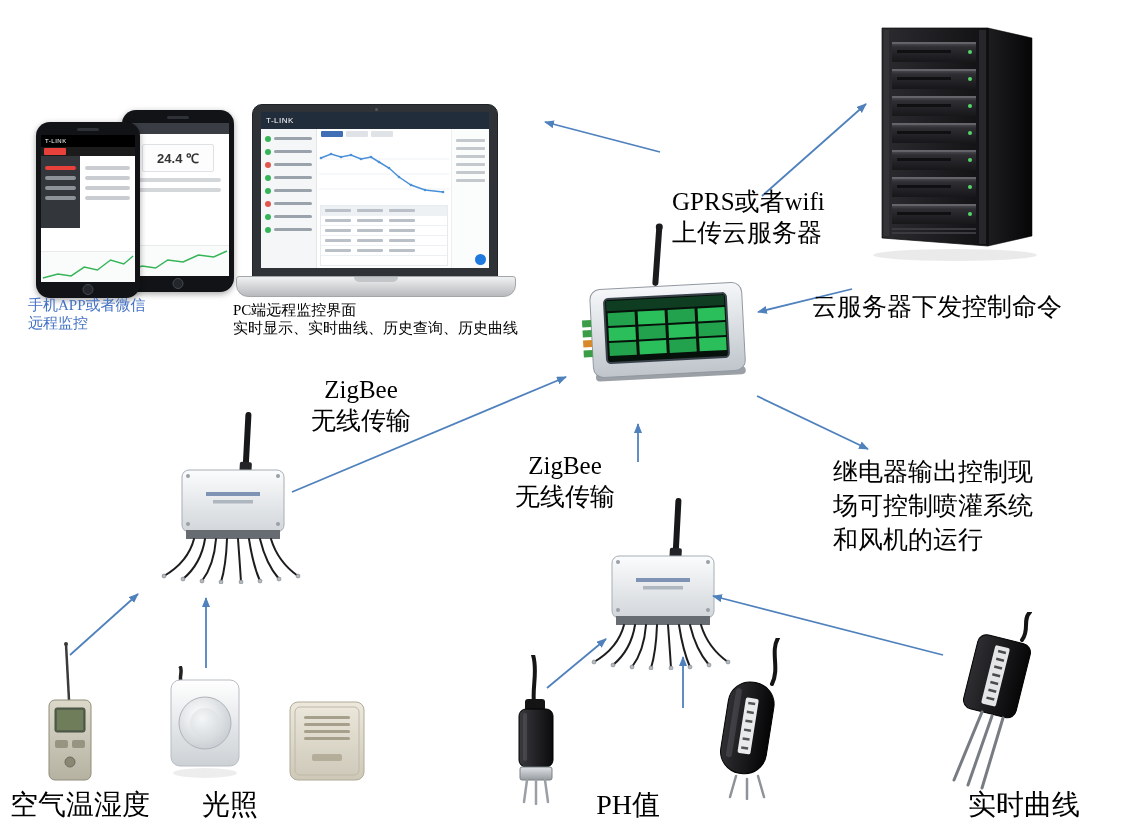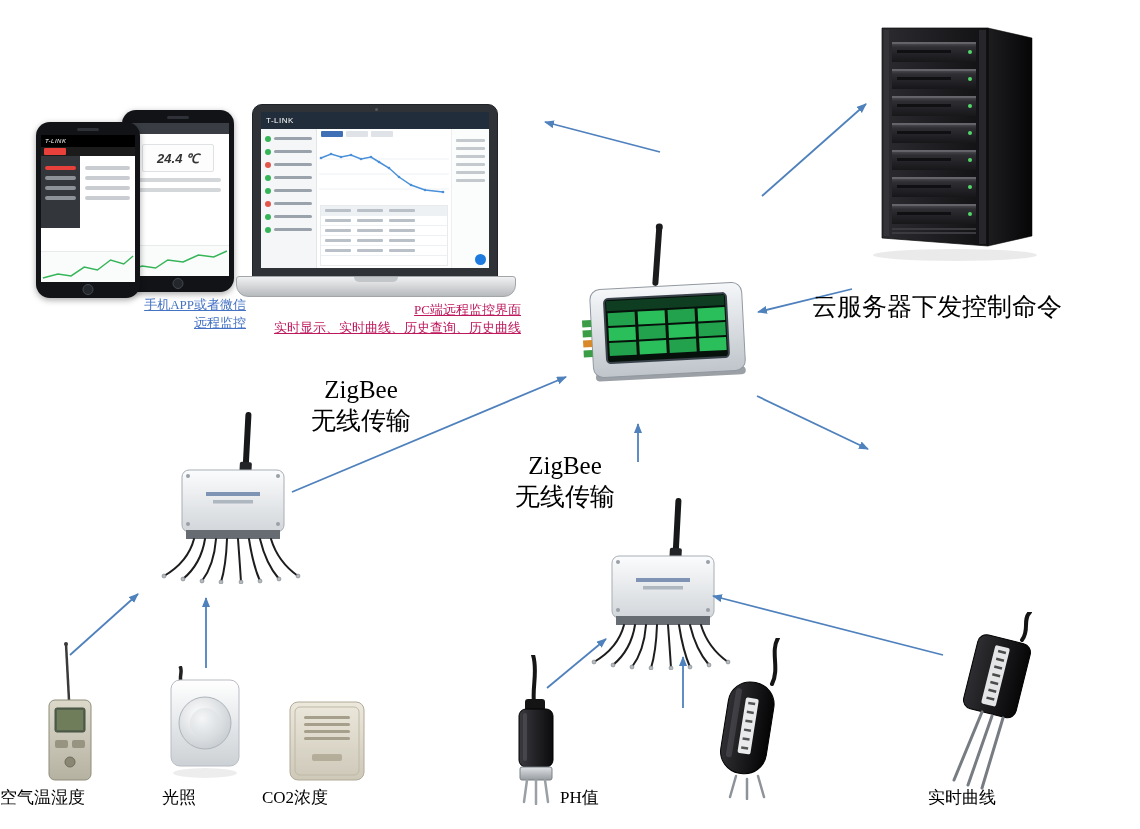"24.4 ℃" .phone .screen { font-style: italic -> none }
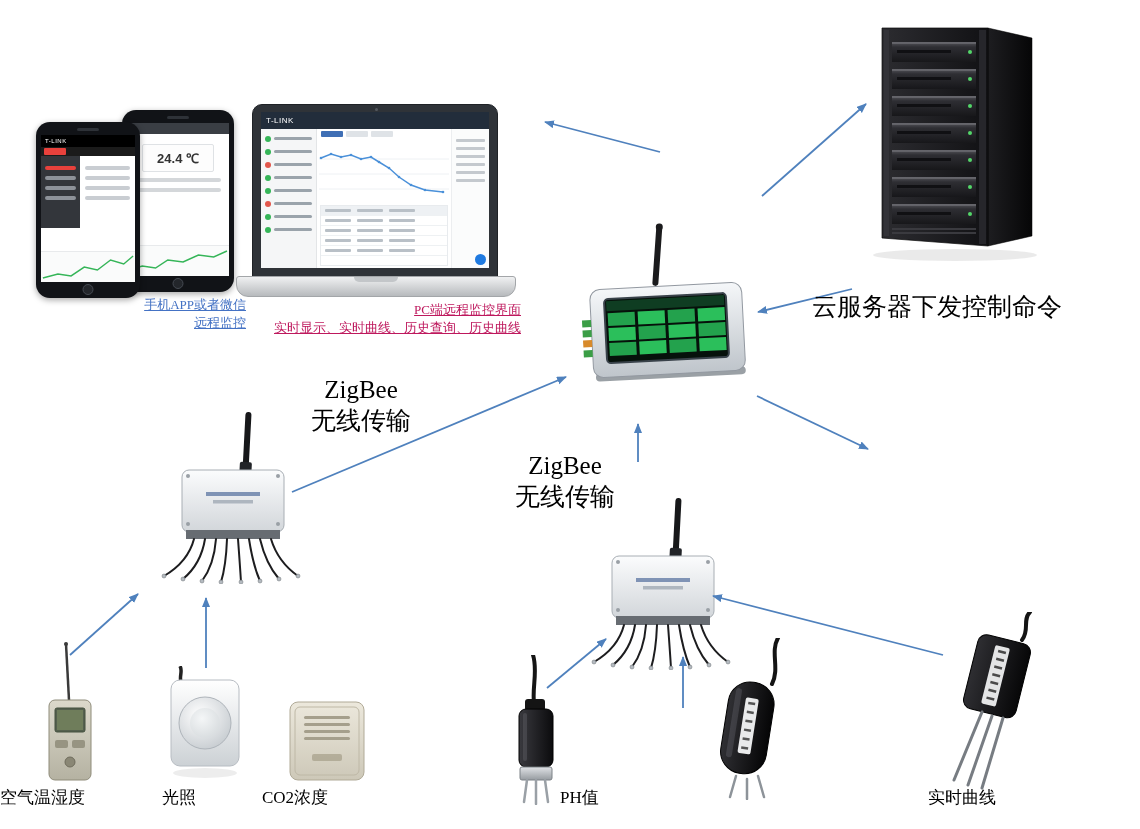"GPRS或者wifi" div.biglabel { html: none -> <div>GPRS或者wifi 上传云服务器</div> }
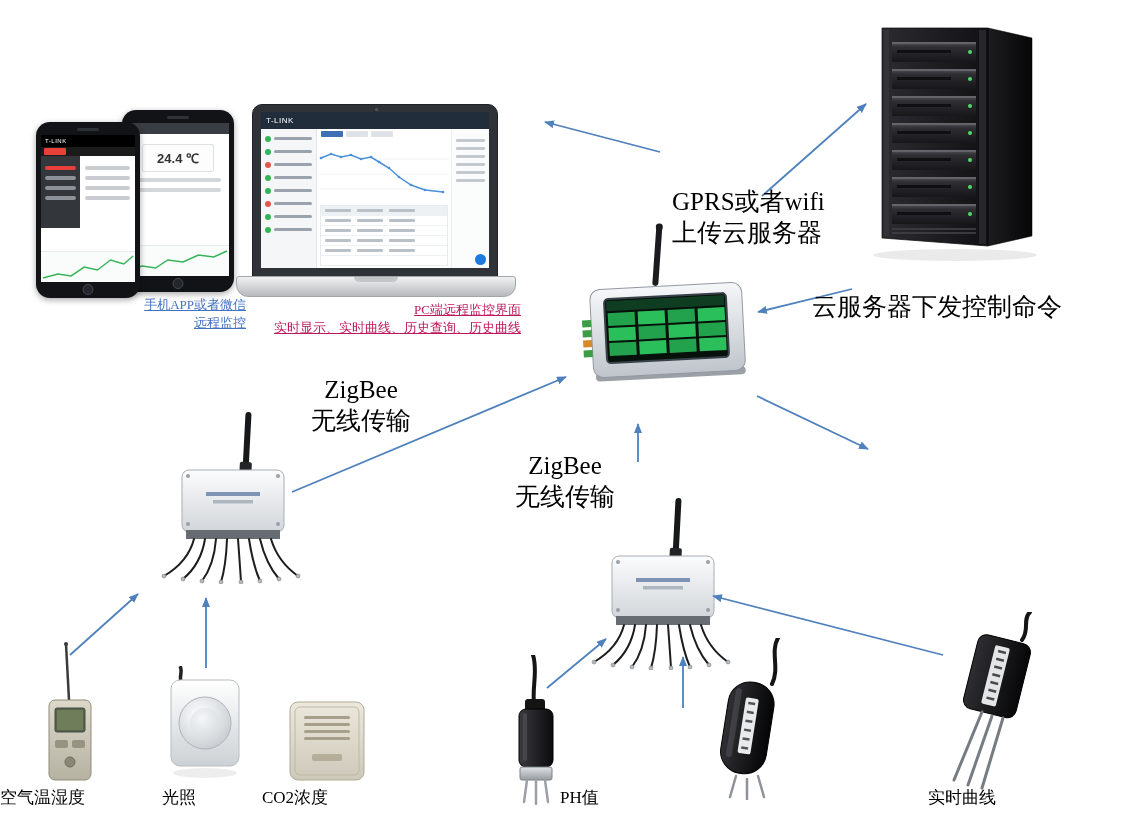"手机APP或者微信" .caption { font-size: 13px -> 15px; text-align: right -> left; text-decoration: underline -> none }
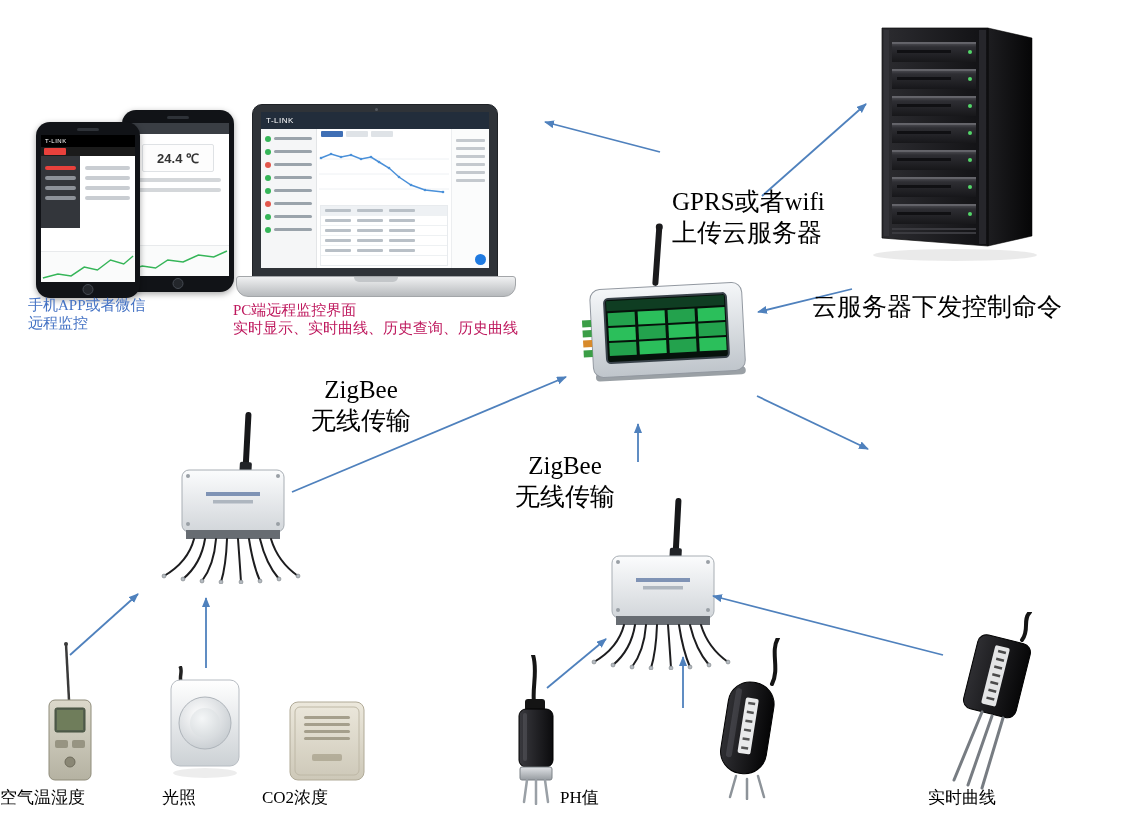"PC端远程监控界面" div.caption { color: #be185d -> #000000 }
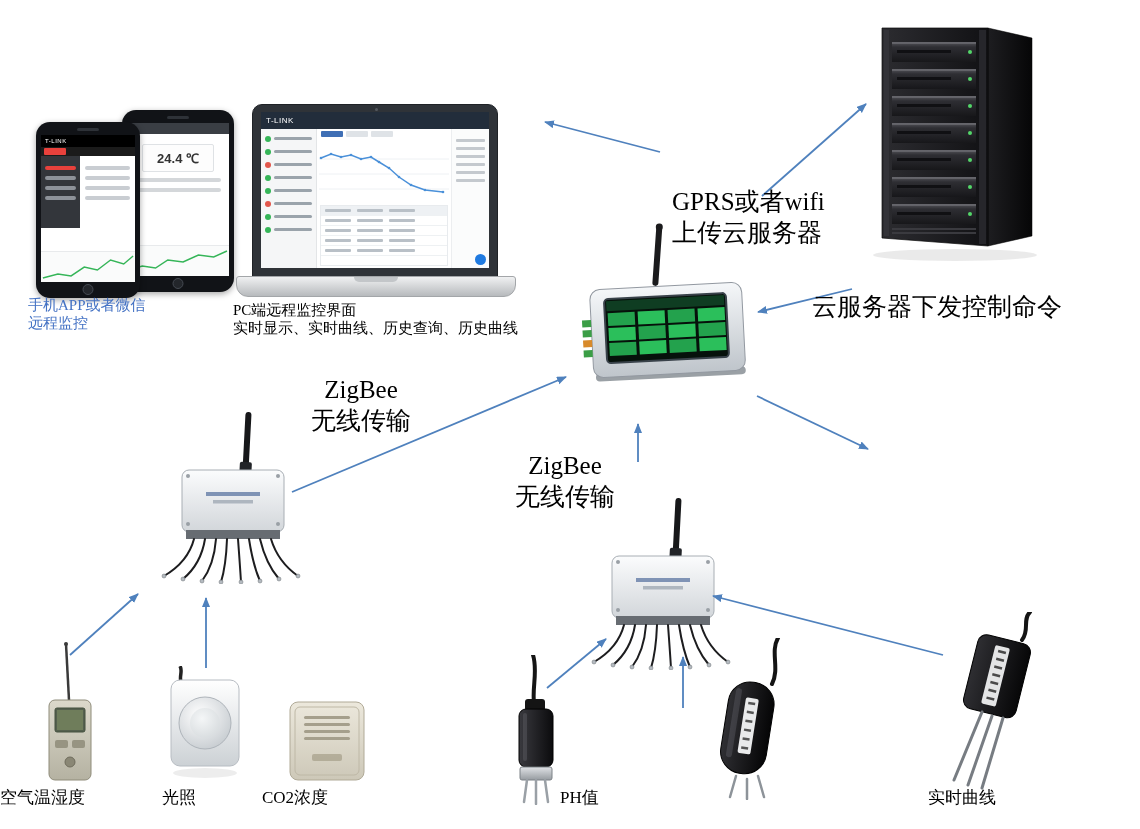"继电器输出控制现" div.biglabel { html: none -> <div>继电器输出控制现 场可控制喷灌系统 和风机的运行</div> }
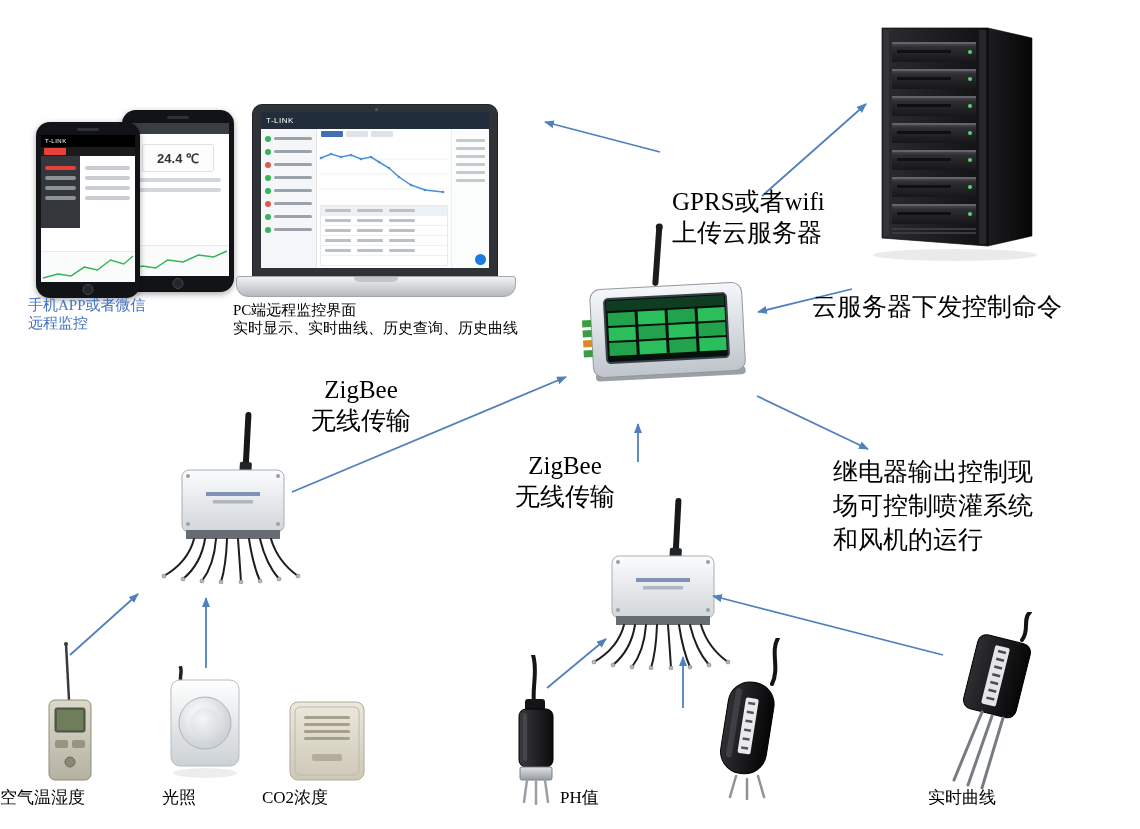"空气温湿度" .sensor-label { font-size: 17px -> 28px; text-align: left -> right }
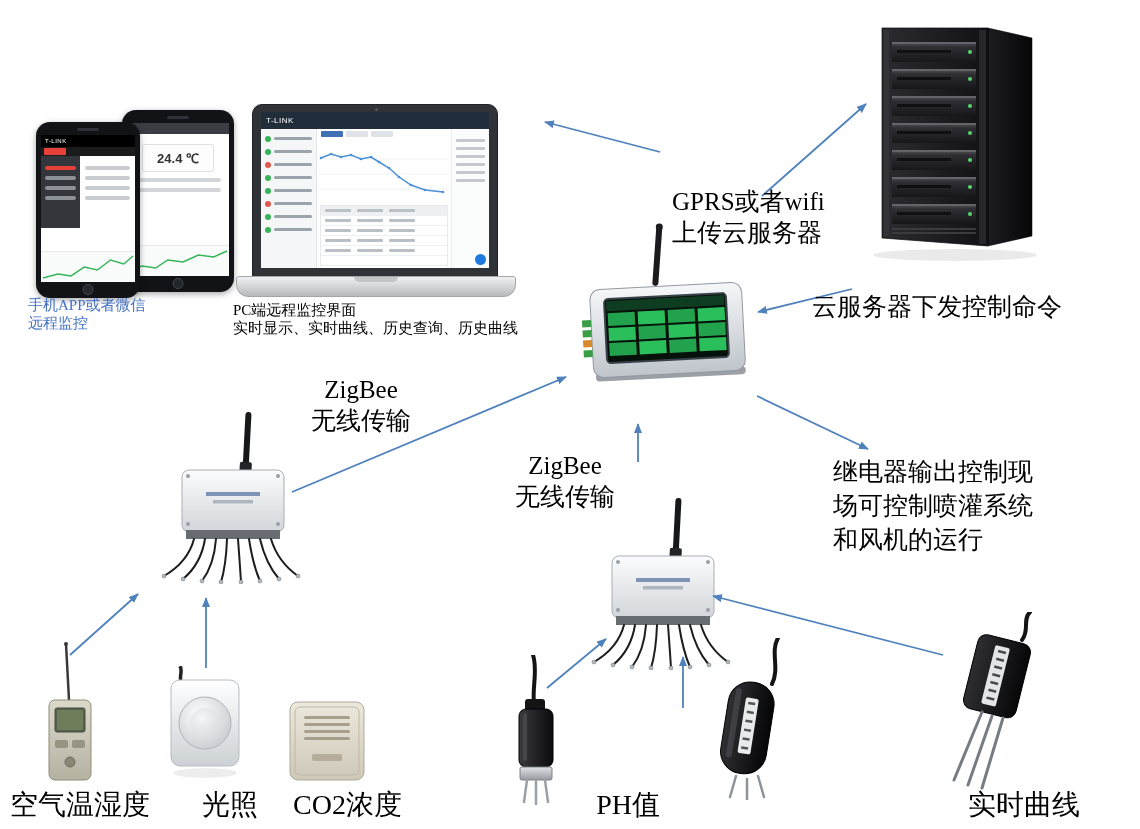"CO2浓度" div.sensor-label { html: <div>CO2浓度</div> -> none }
